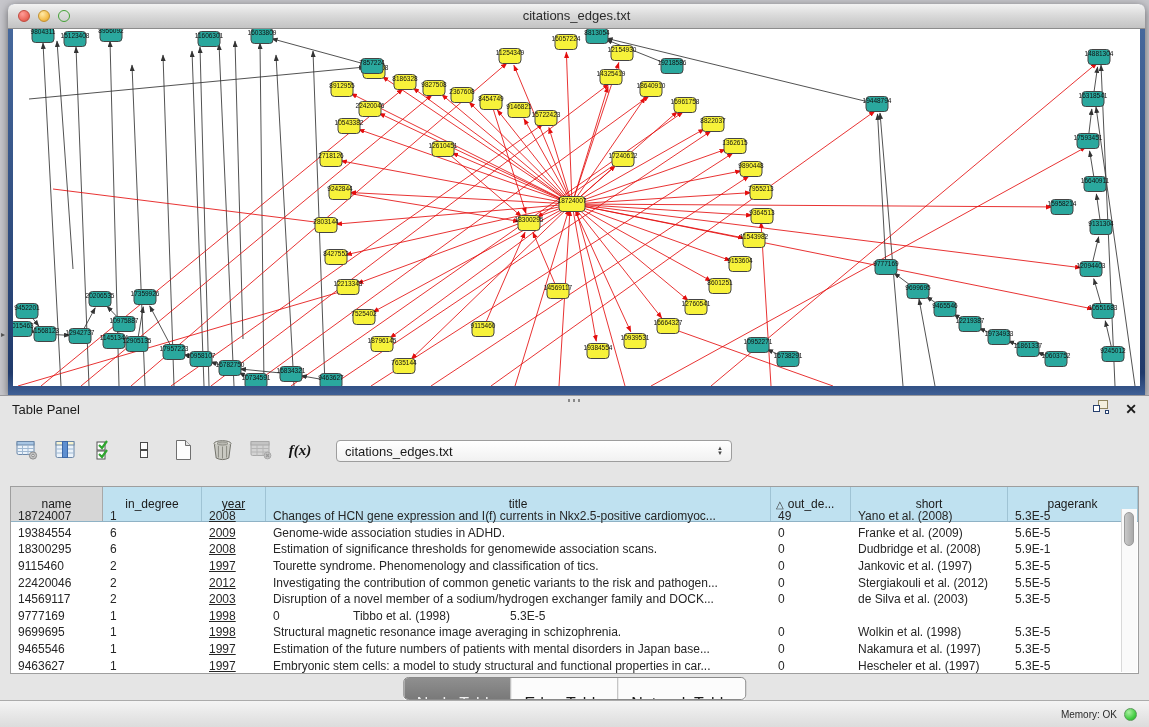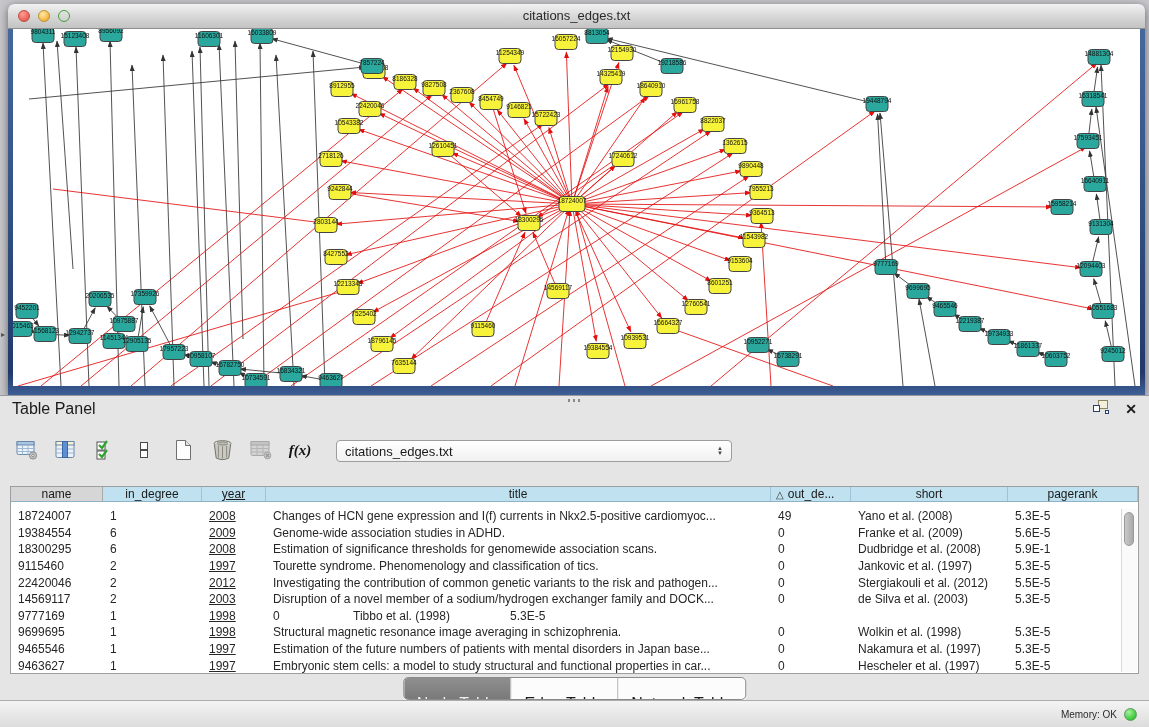"Table Panel" .panel-title { font-size: 16px -> 13px }
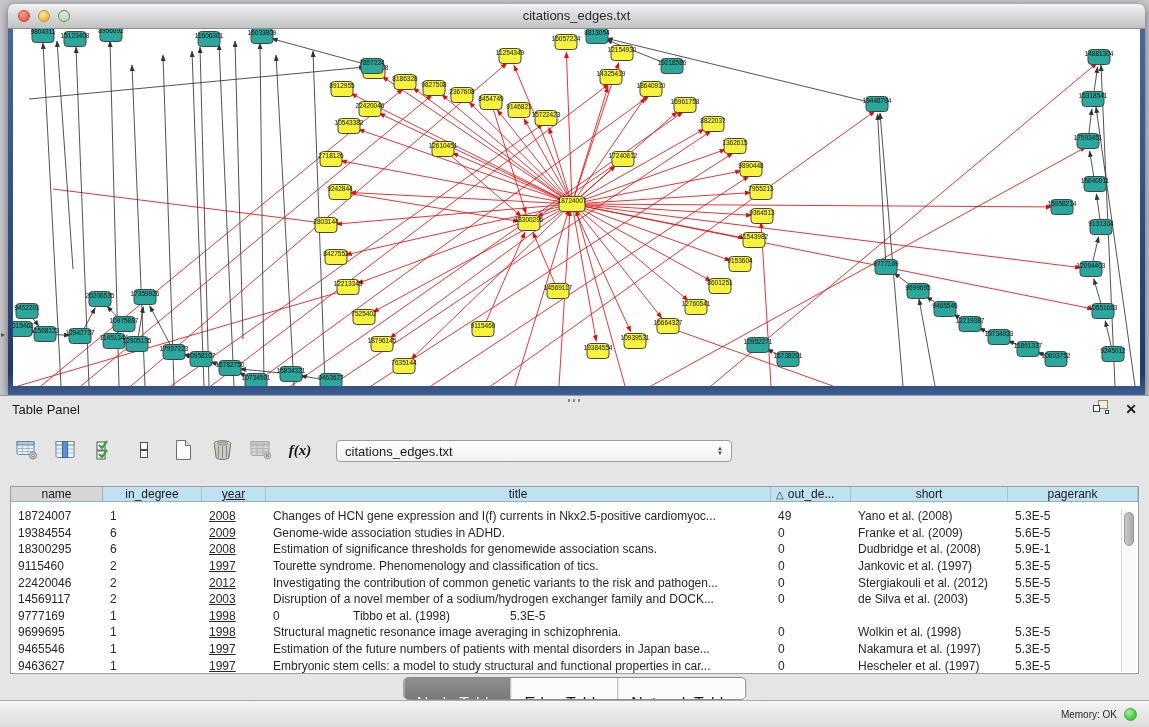"name" .thead { height: 15px -> 35px }
